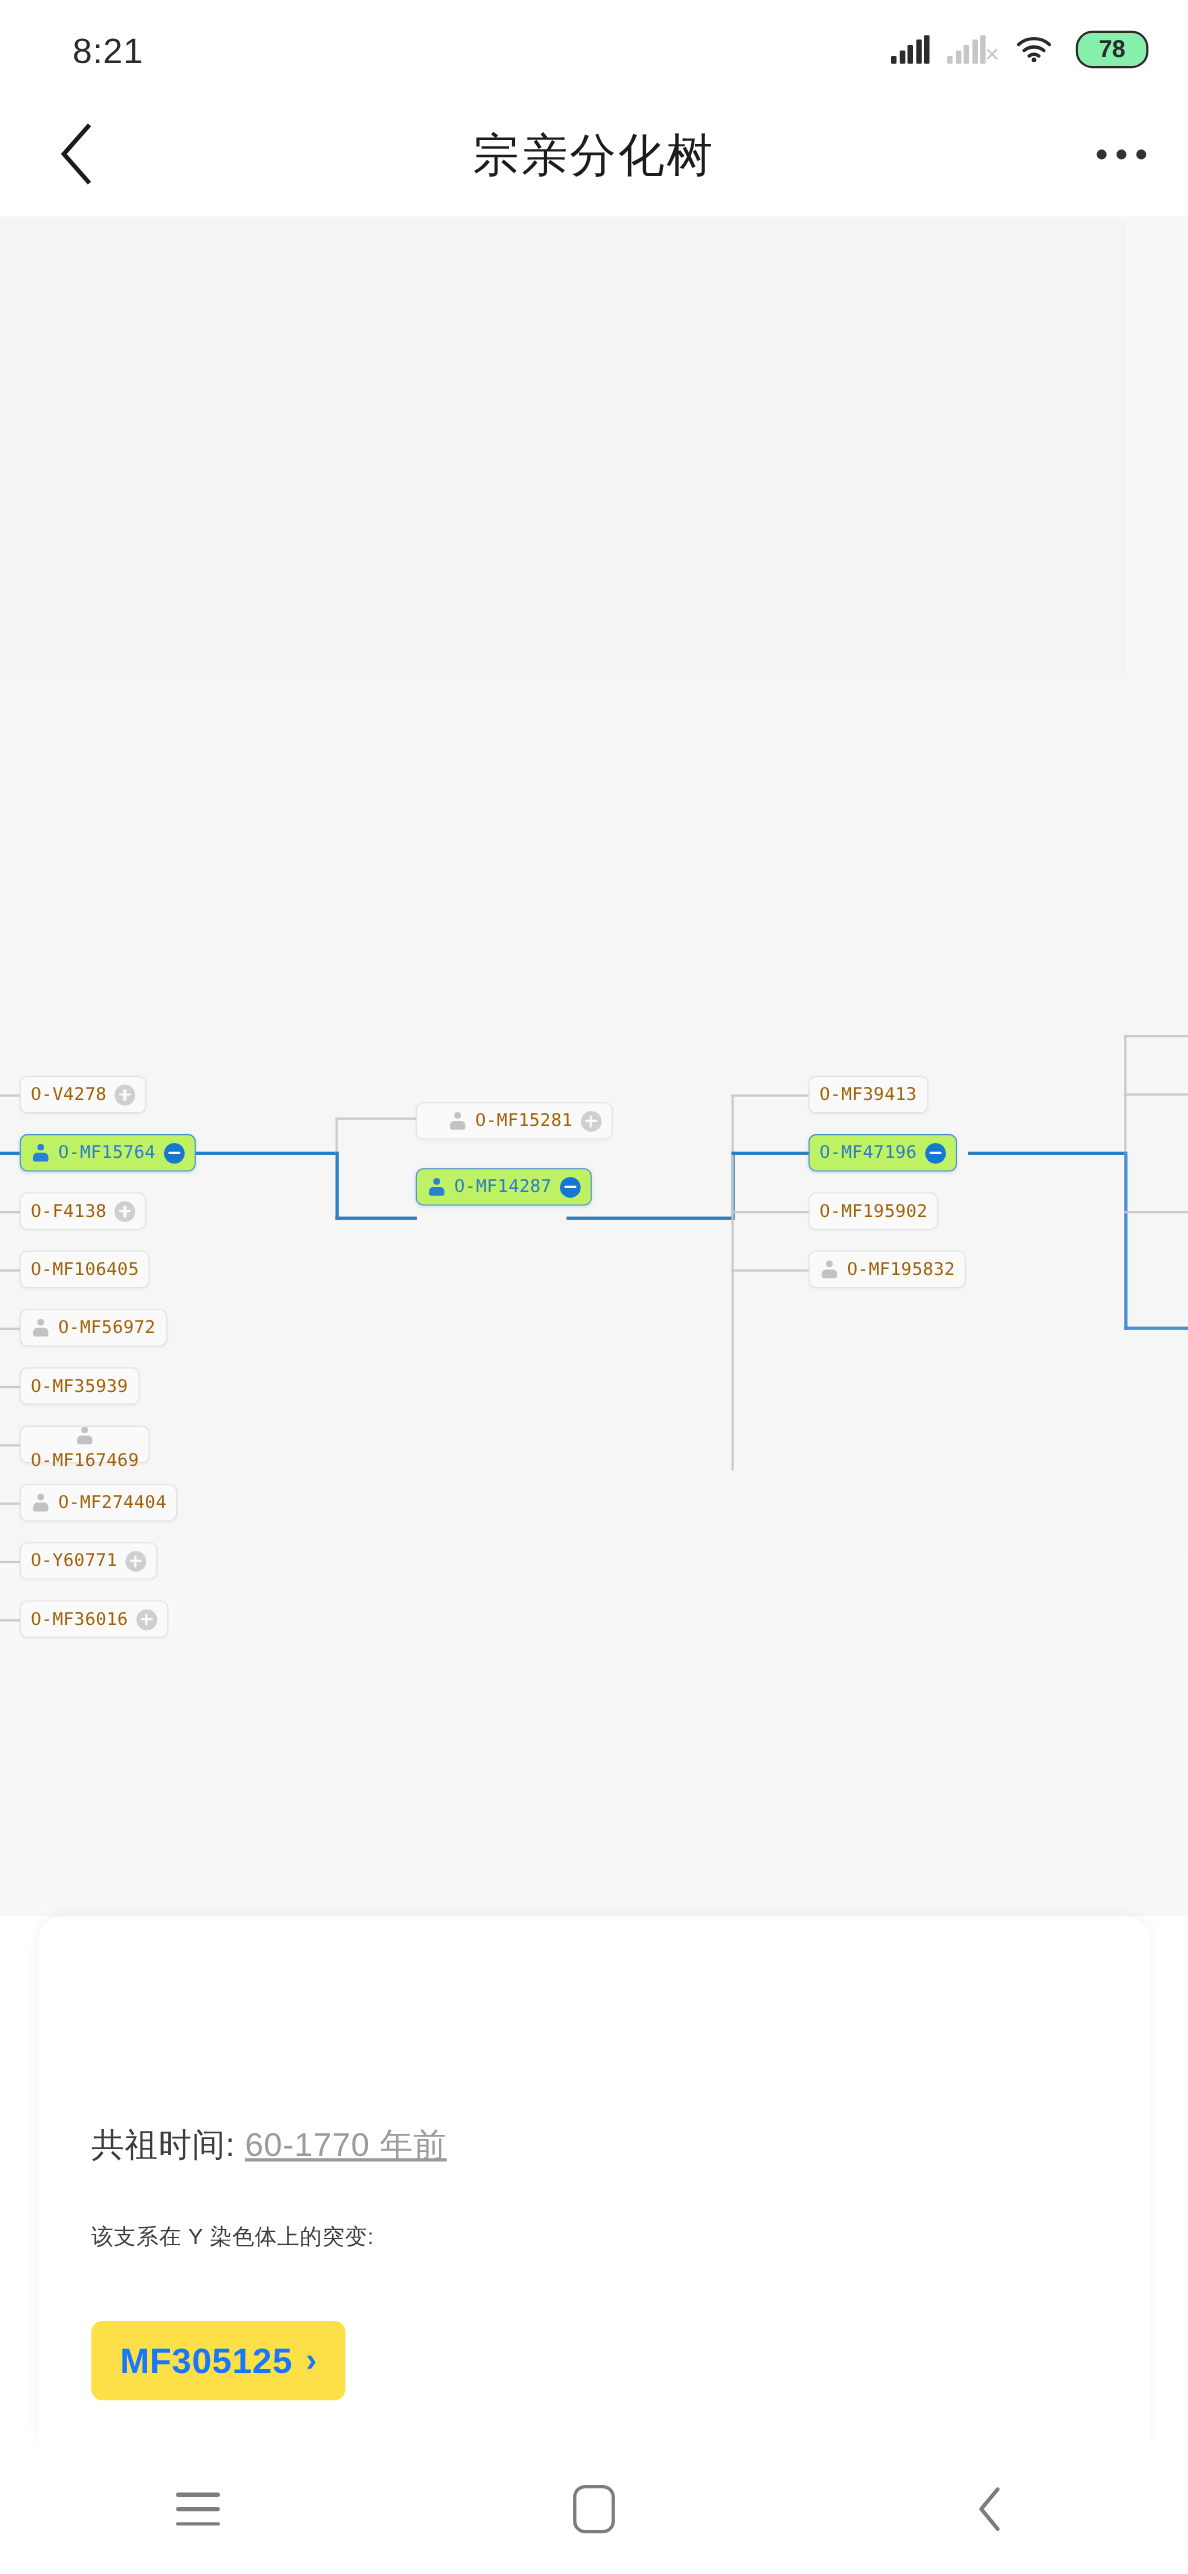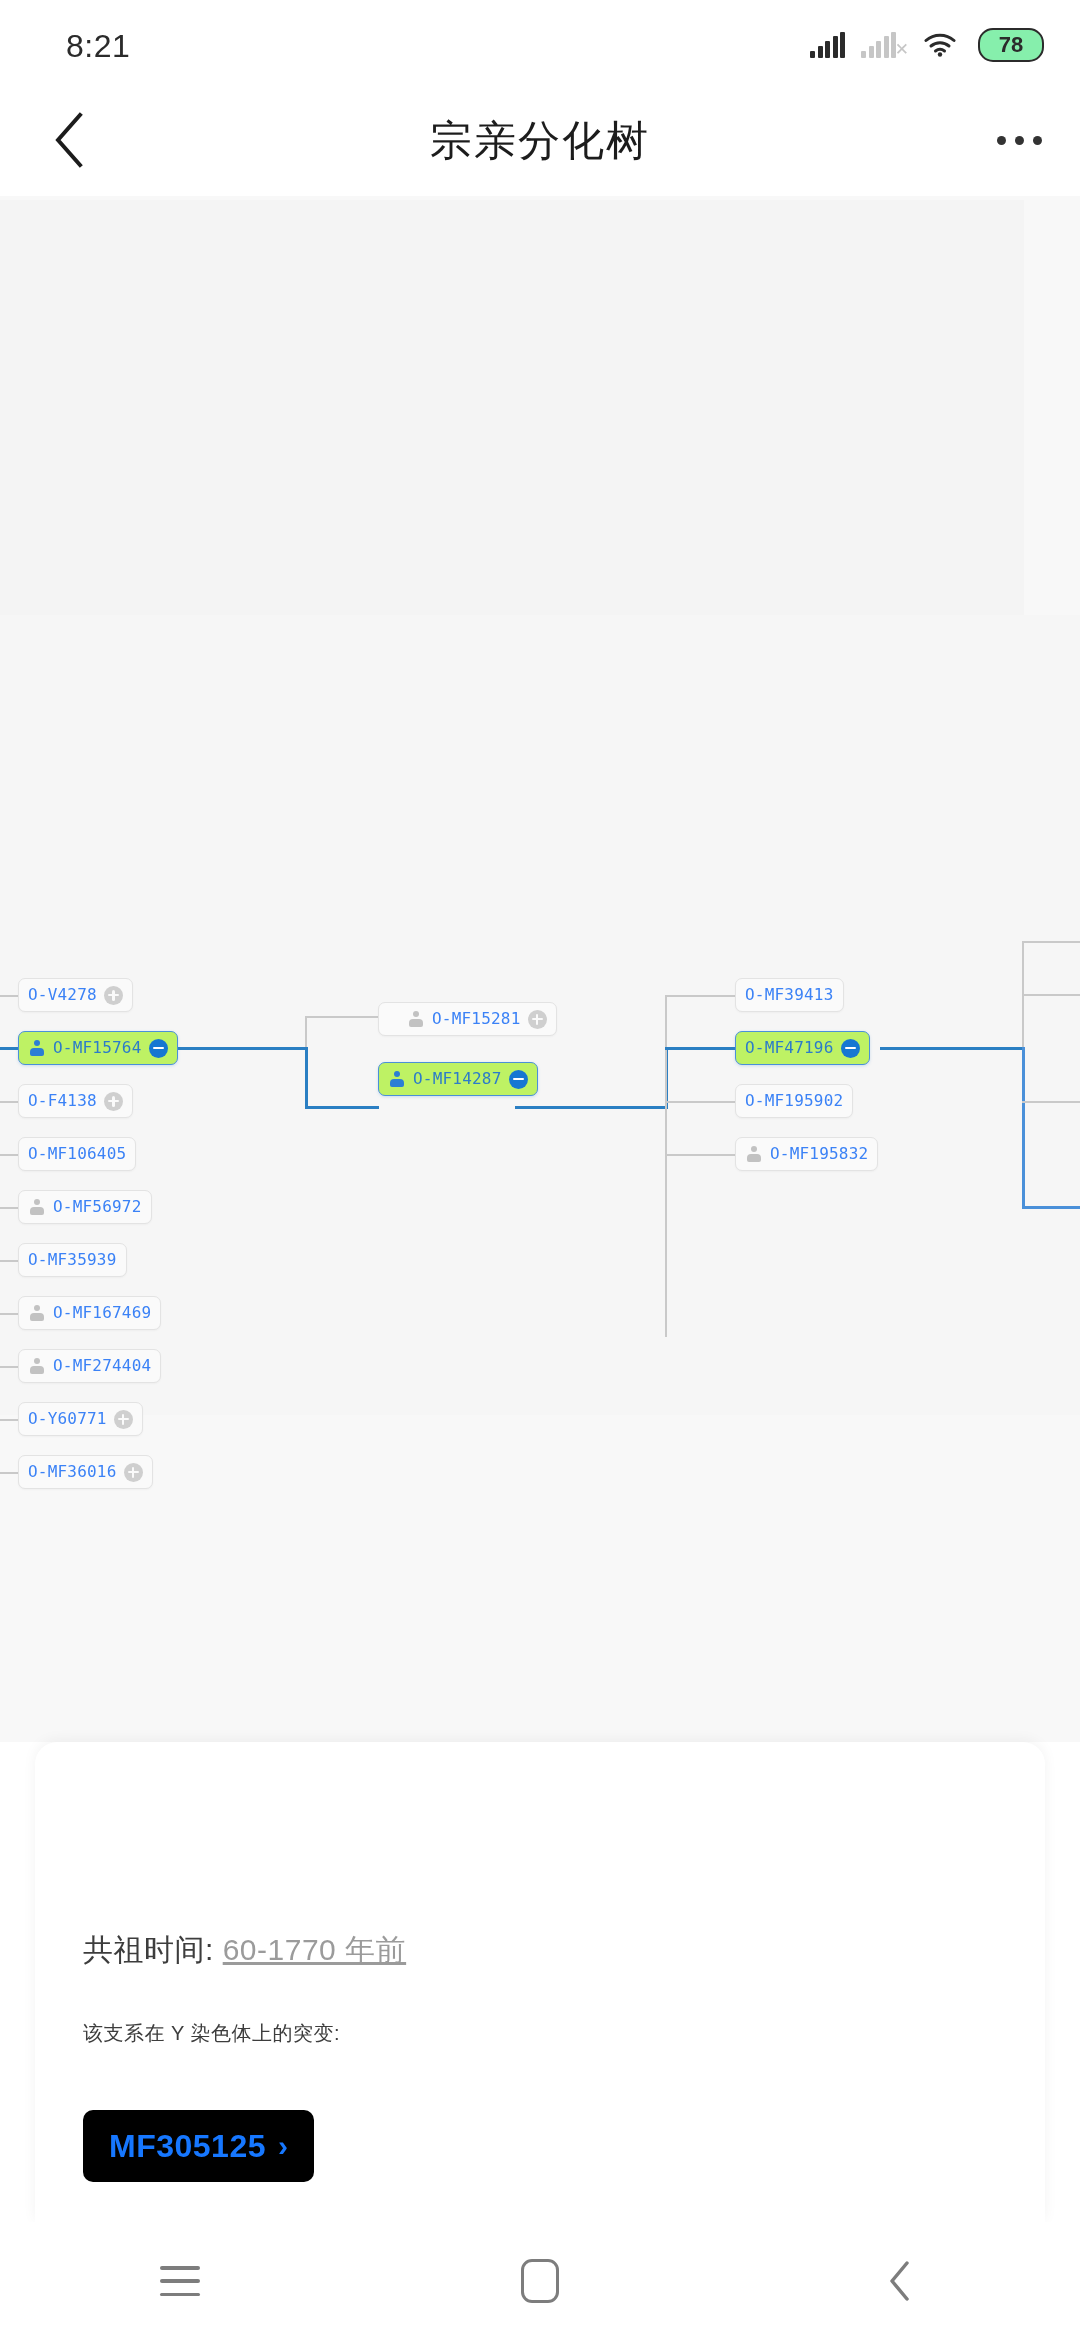"O-V4278" .node .lbl { color: #3b82f6 -> #a16207 }
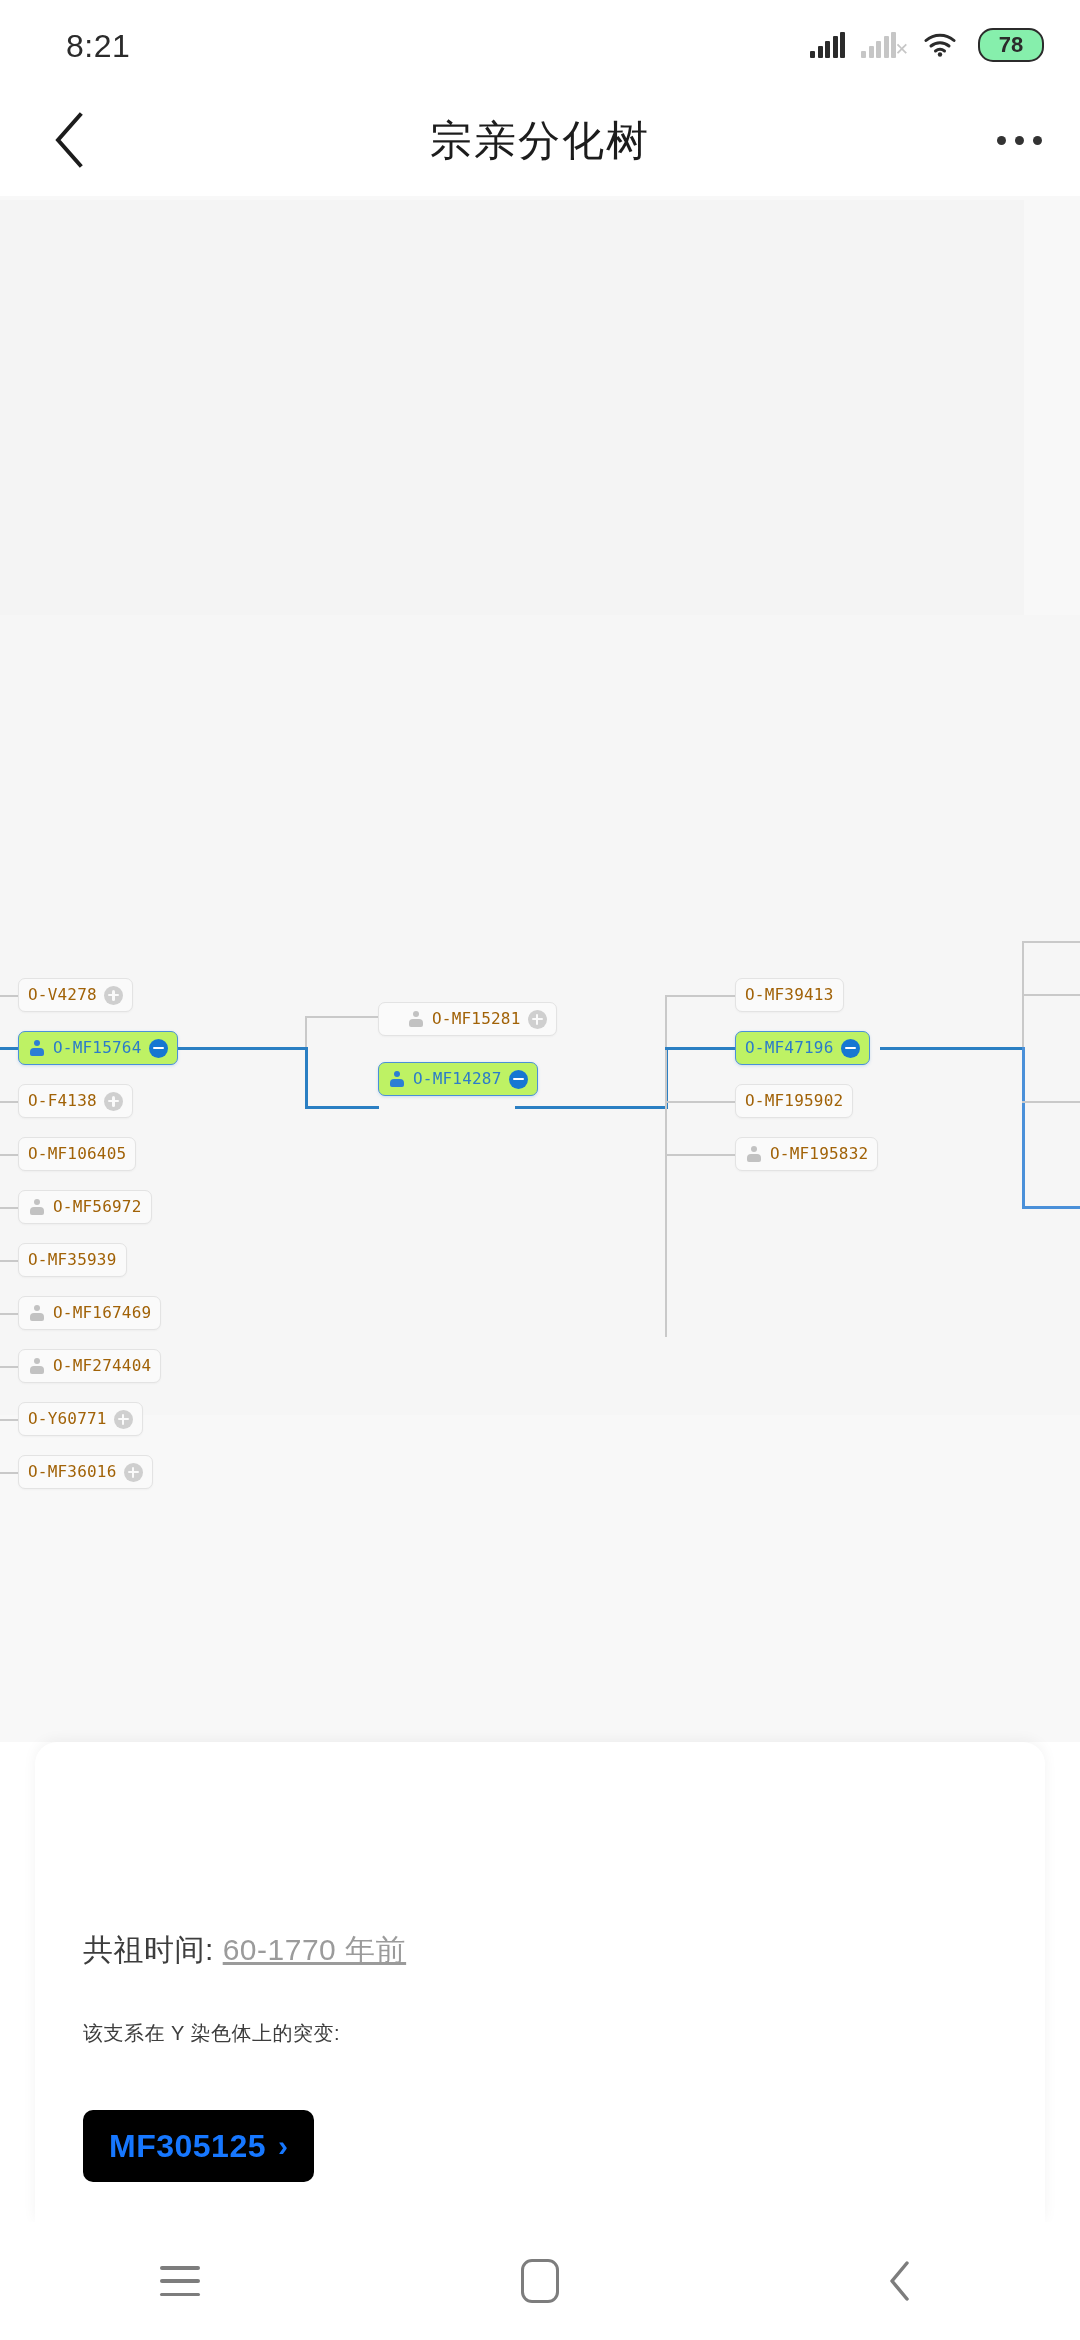"O-MF167469" div.node { flex-direction: none -> column }
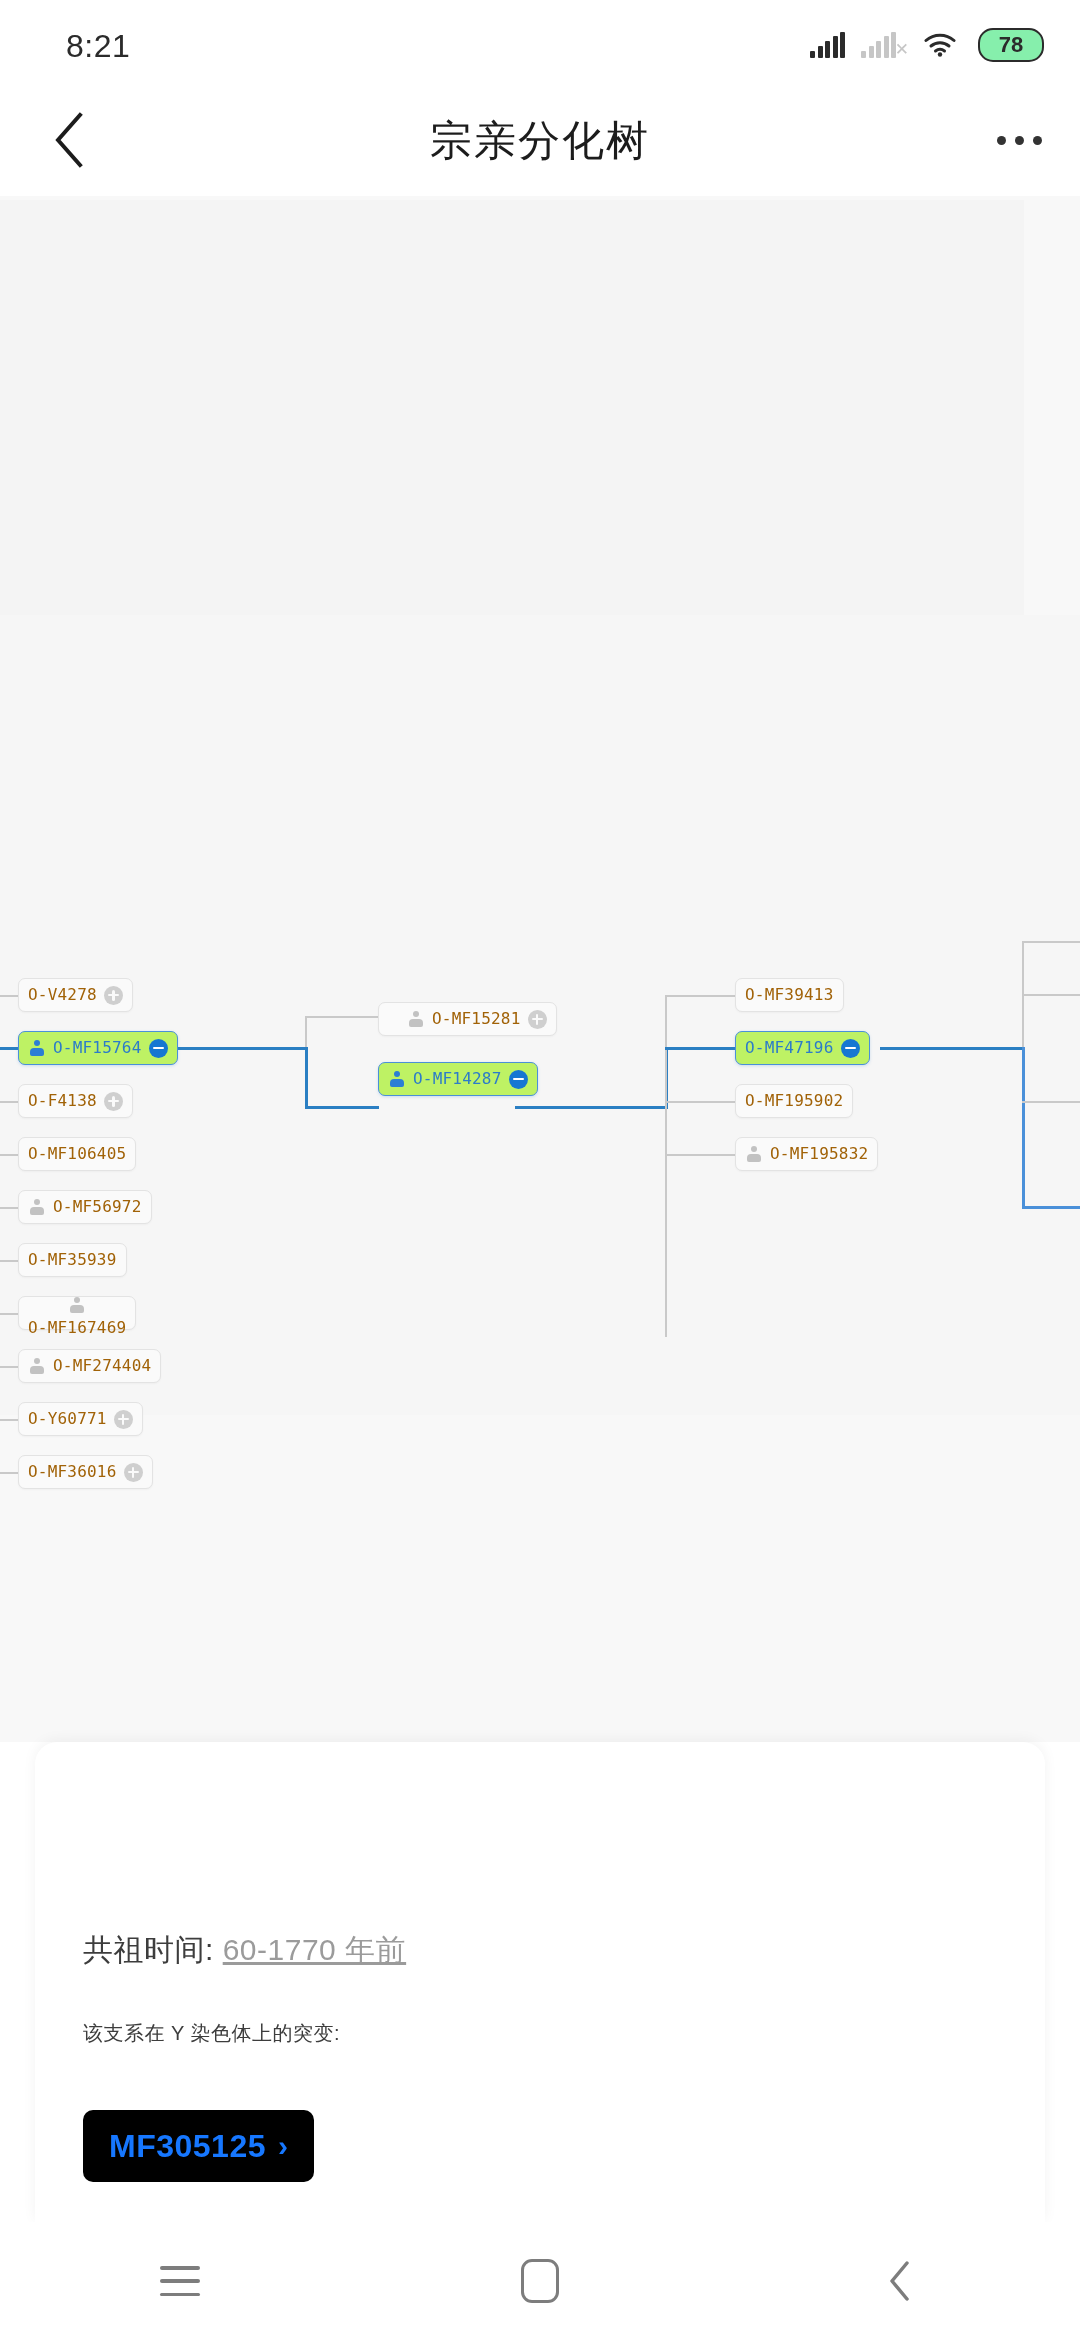"MF305125" .mut-chip { background: #000000 -> #fde047 }
